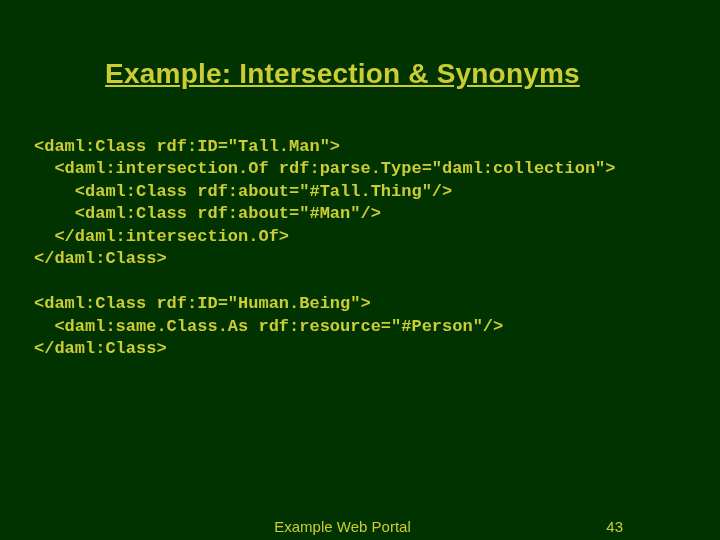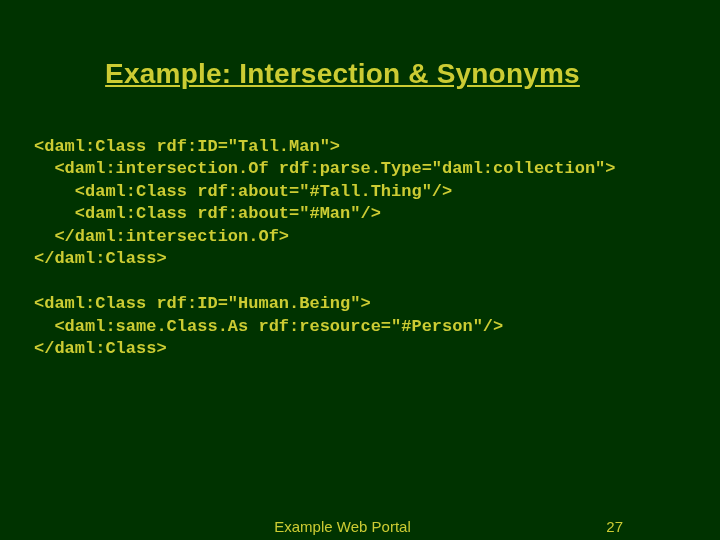"27" span.footer-right { text: 27 -> 43 }
